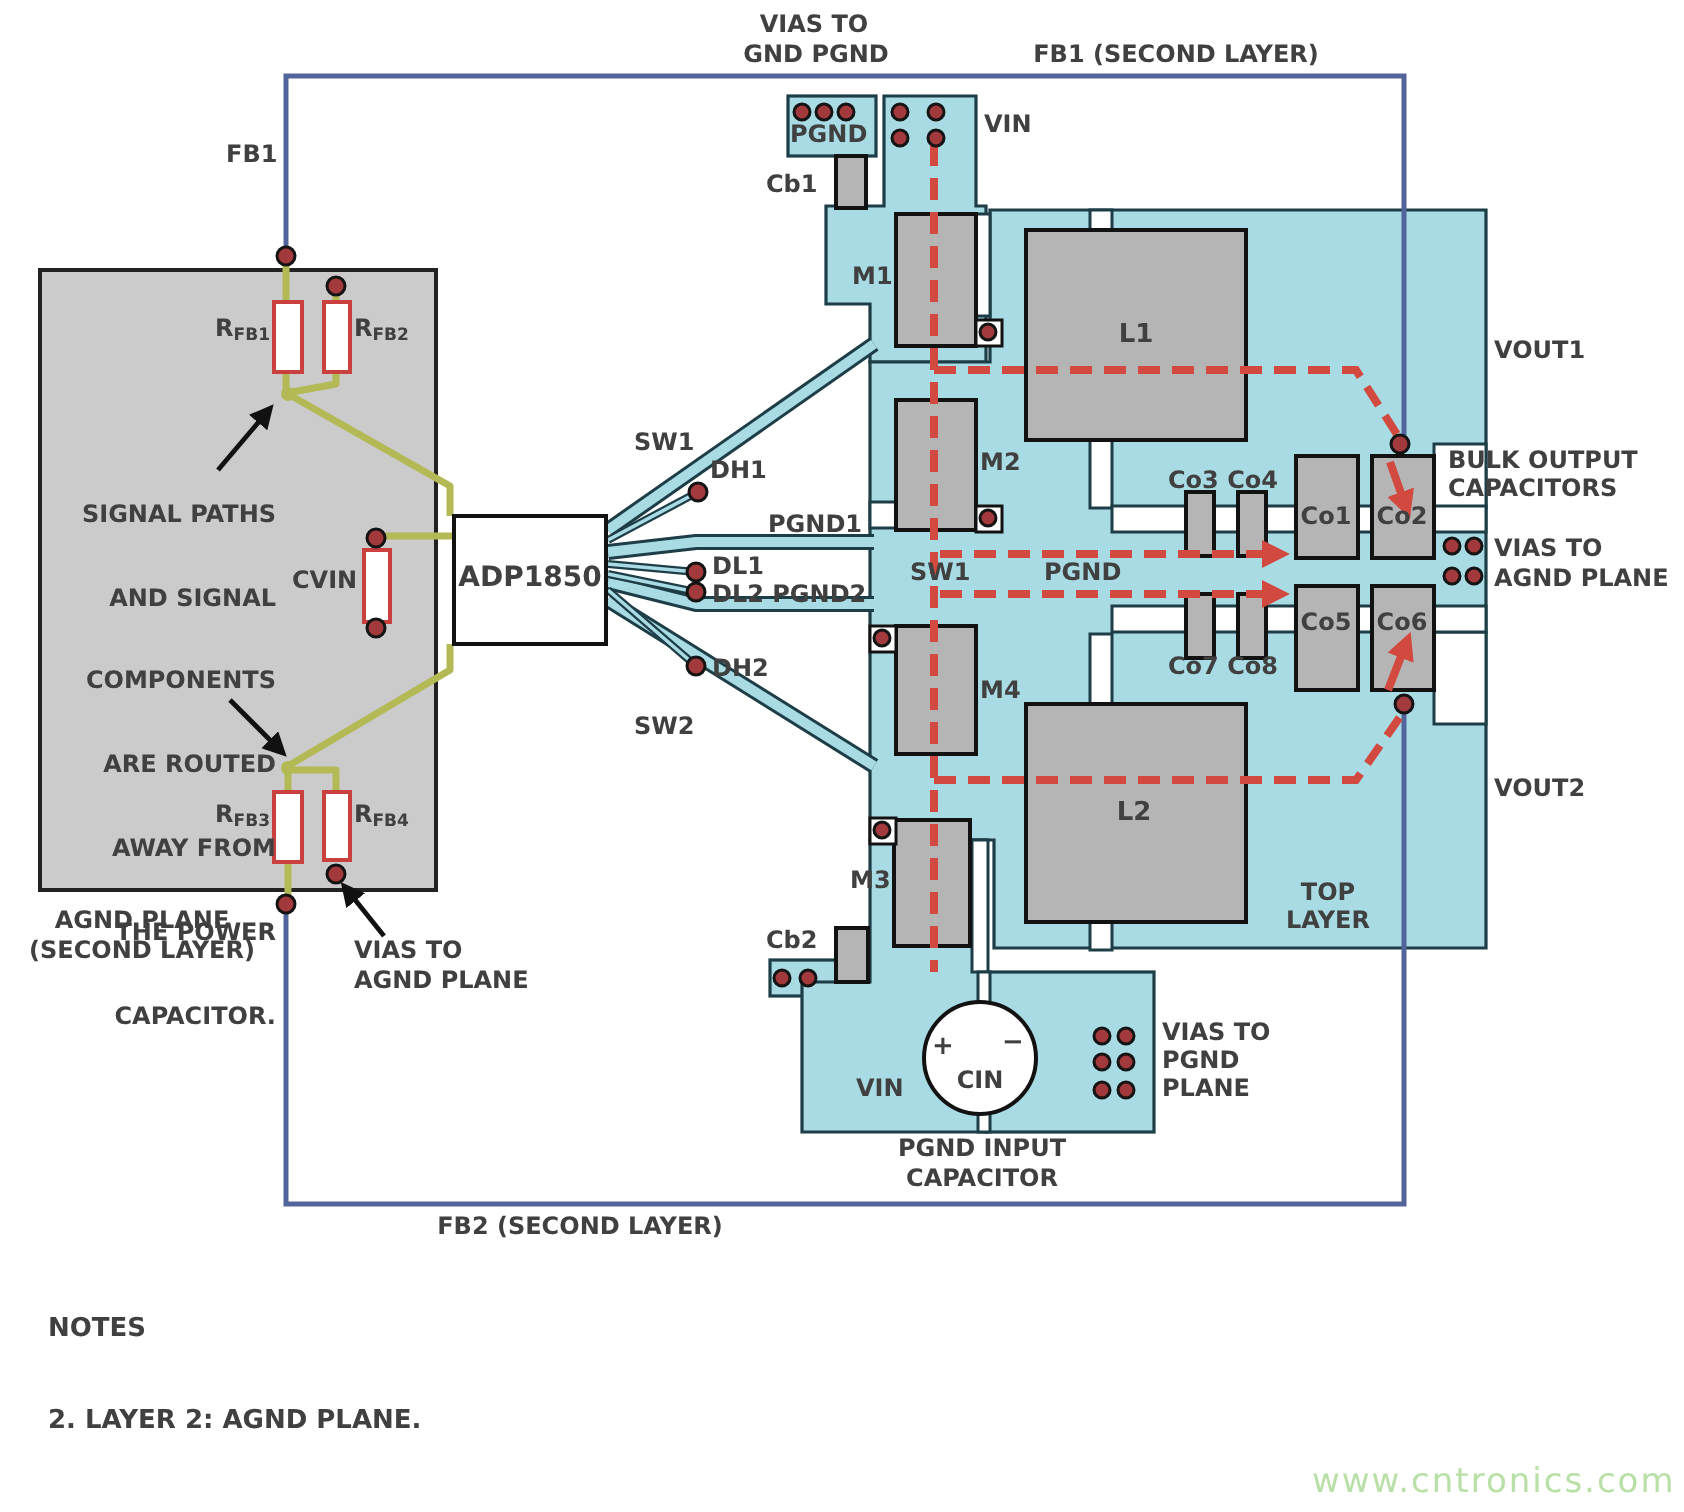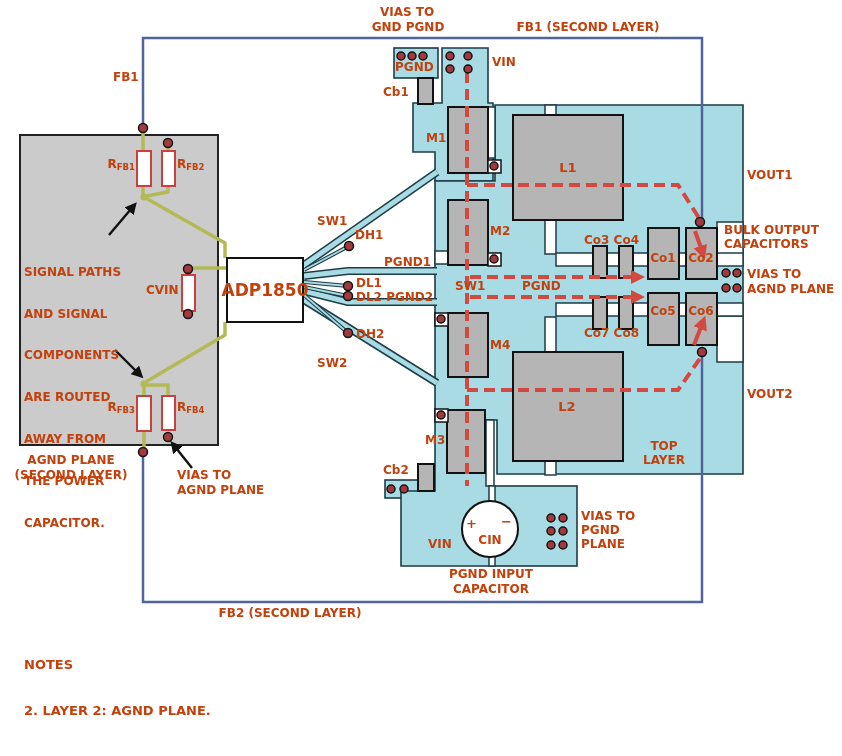"VIAS TO" .lbl { color: #c2410c -> #404040 }
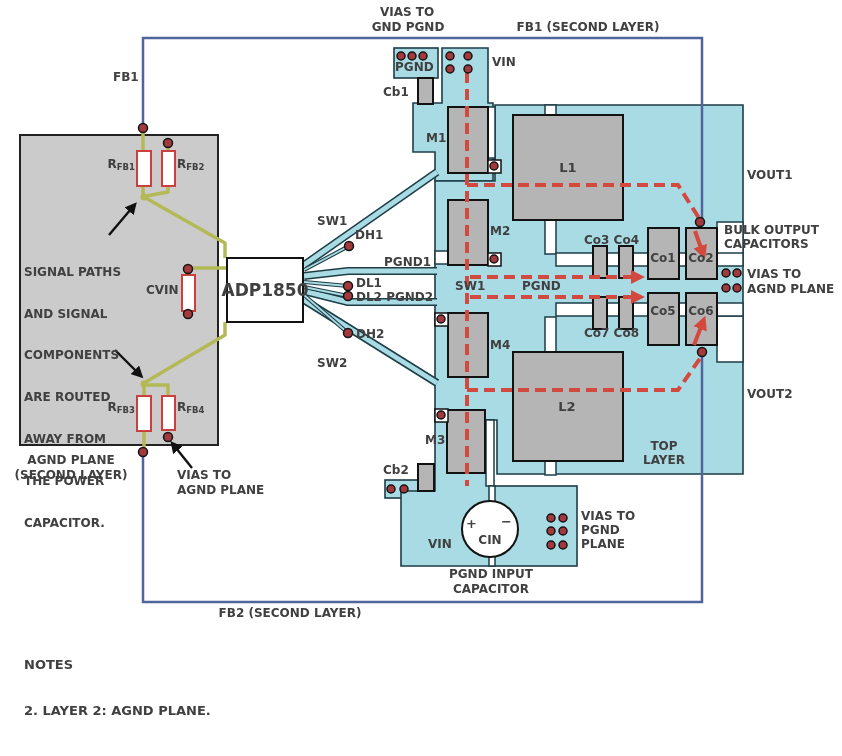"SIGNAL PATHS" div.lbl { text-align: left -> right; top: 237px -> 222px }
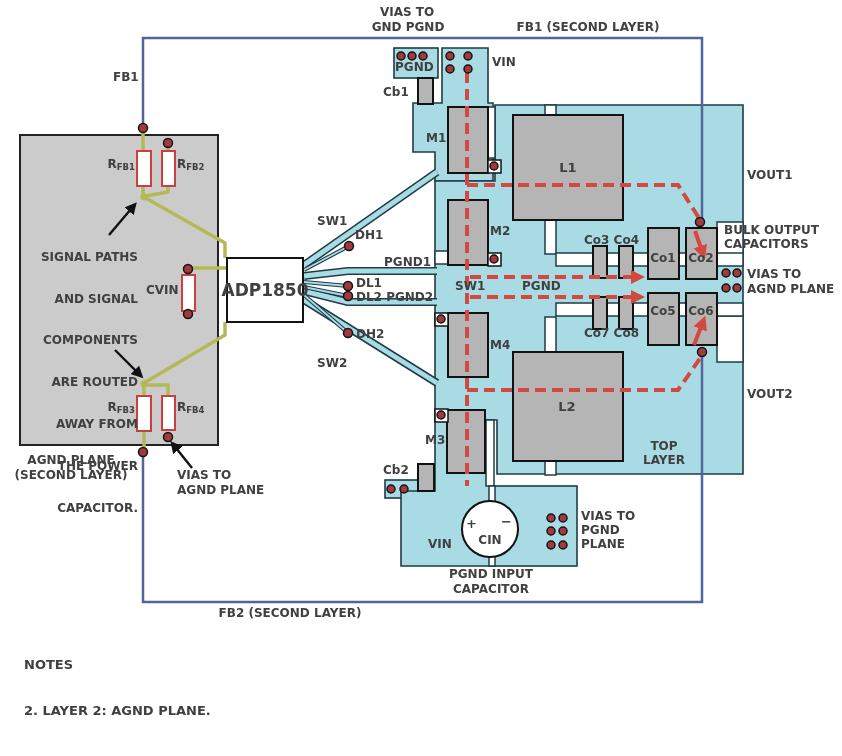"ADP1850" .f15 { font-size: 17px -> 14px }
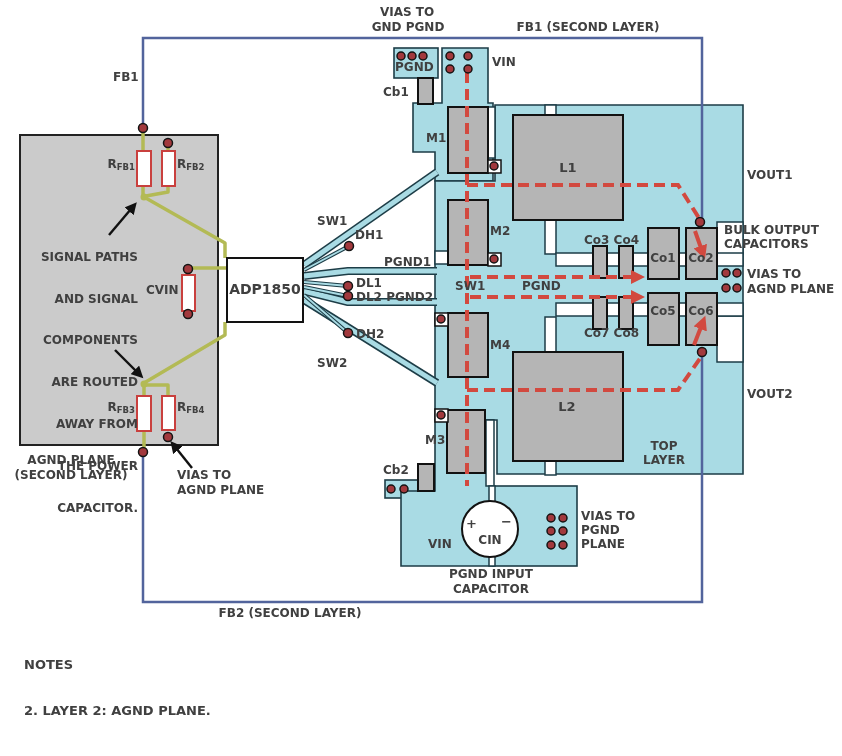"www.cntronics.com" div.watermark { html: none -> <div>www.cntronics.com</div> }
